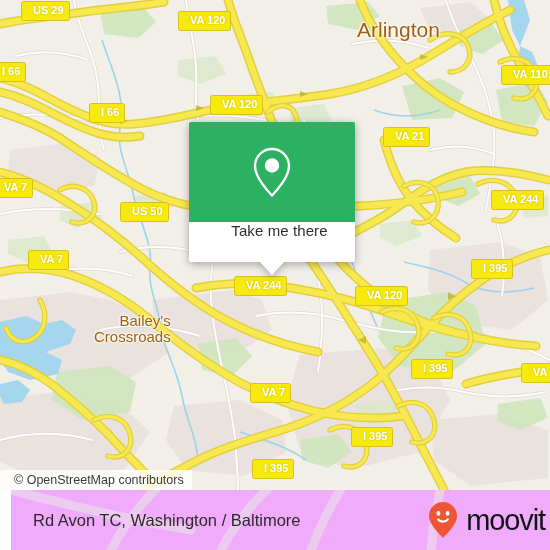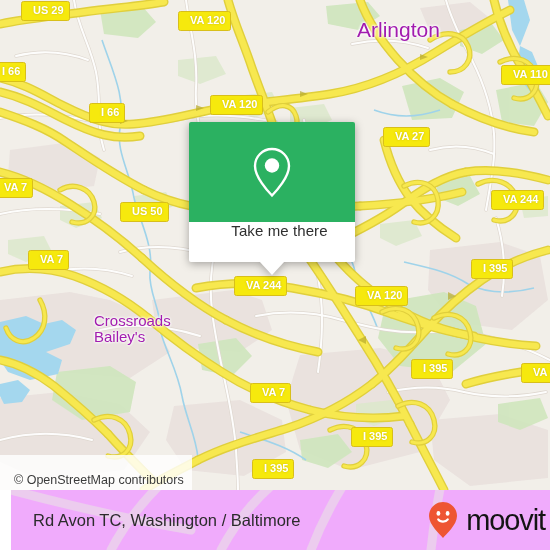"Arlington" .place { color: #a21caf -> #a16207; text-align: left -> right }
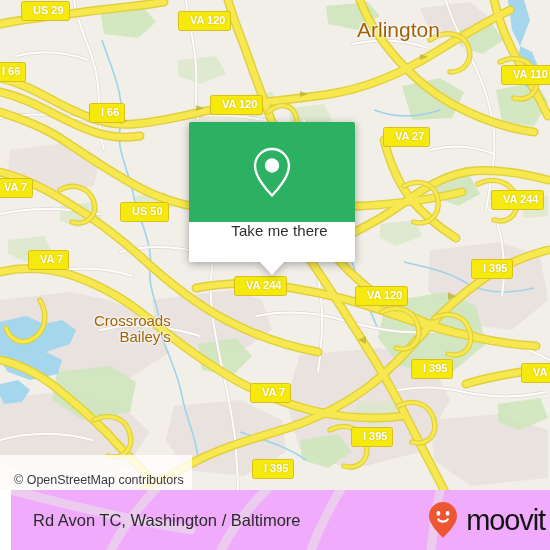"VA 27" div.shield { text: 27 -> 21 }
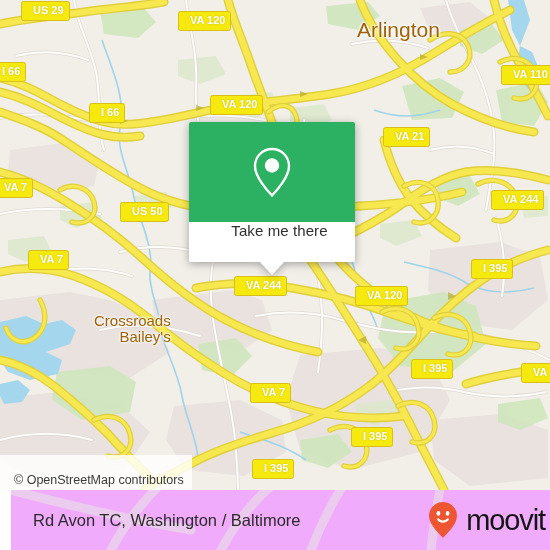"Crossroads" div { order: before "Bailey's" -> after "Bailey's" }
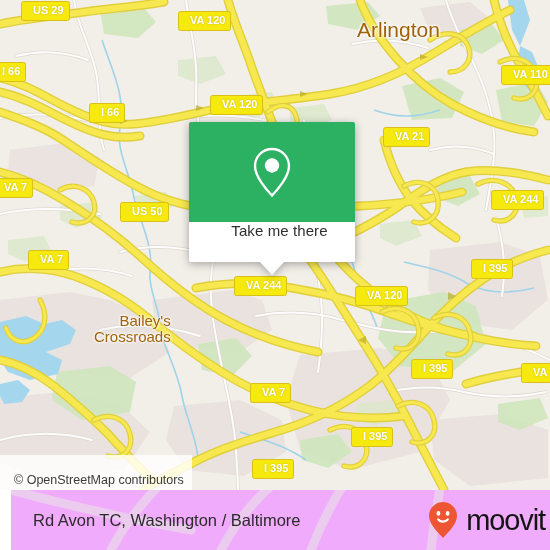"© OpenStreetMap contributors" .attrib { padding: 18px 8px 3px 14px -> 3px 8px 3px 14px }
